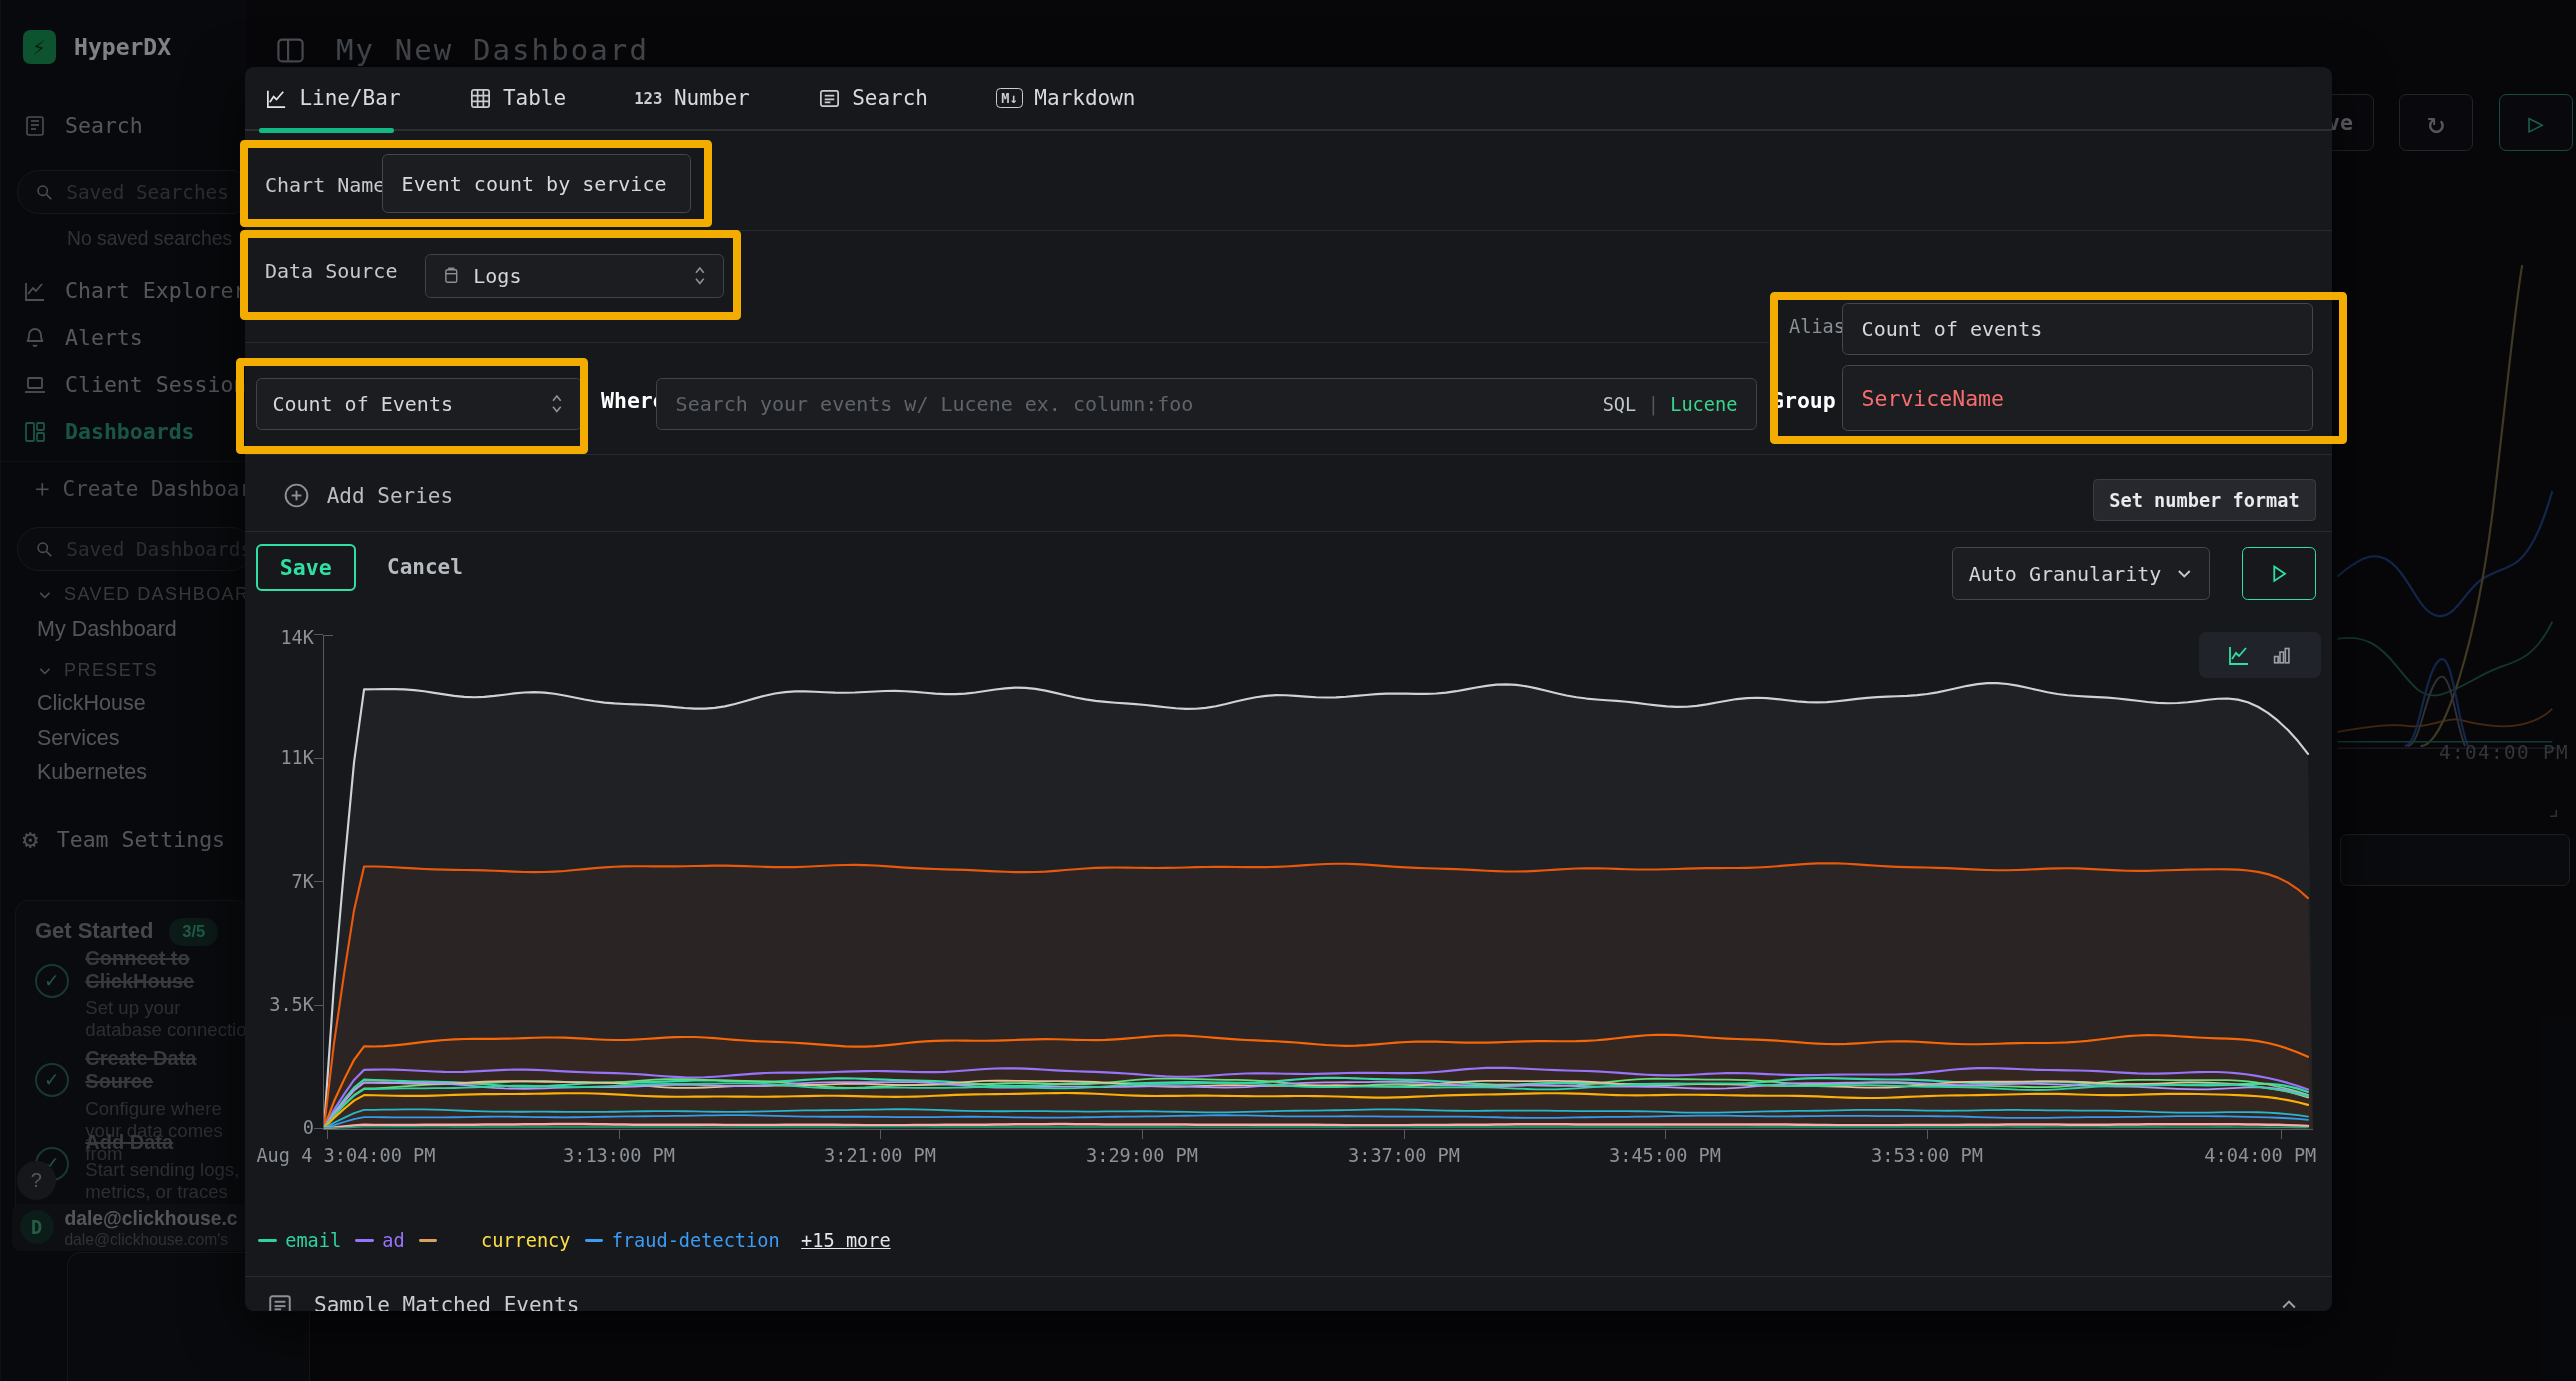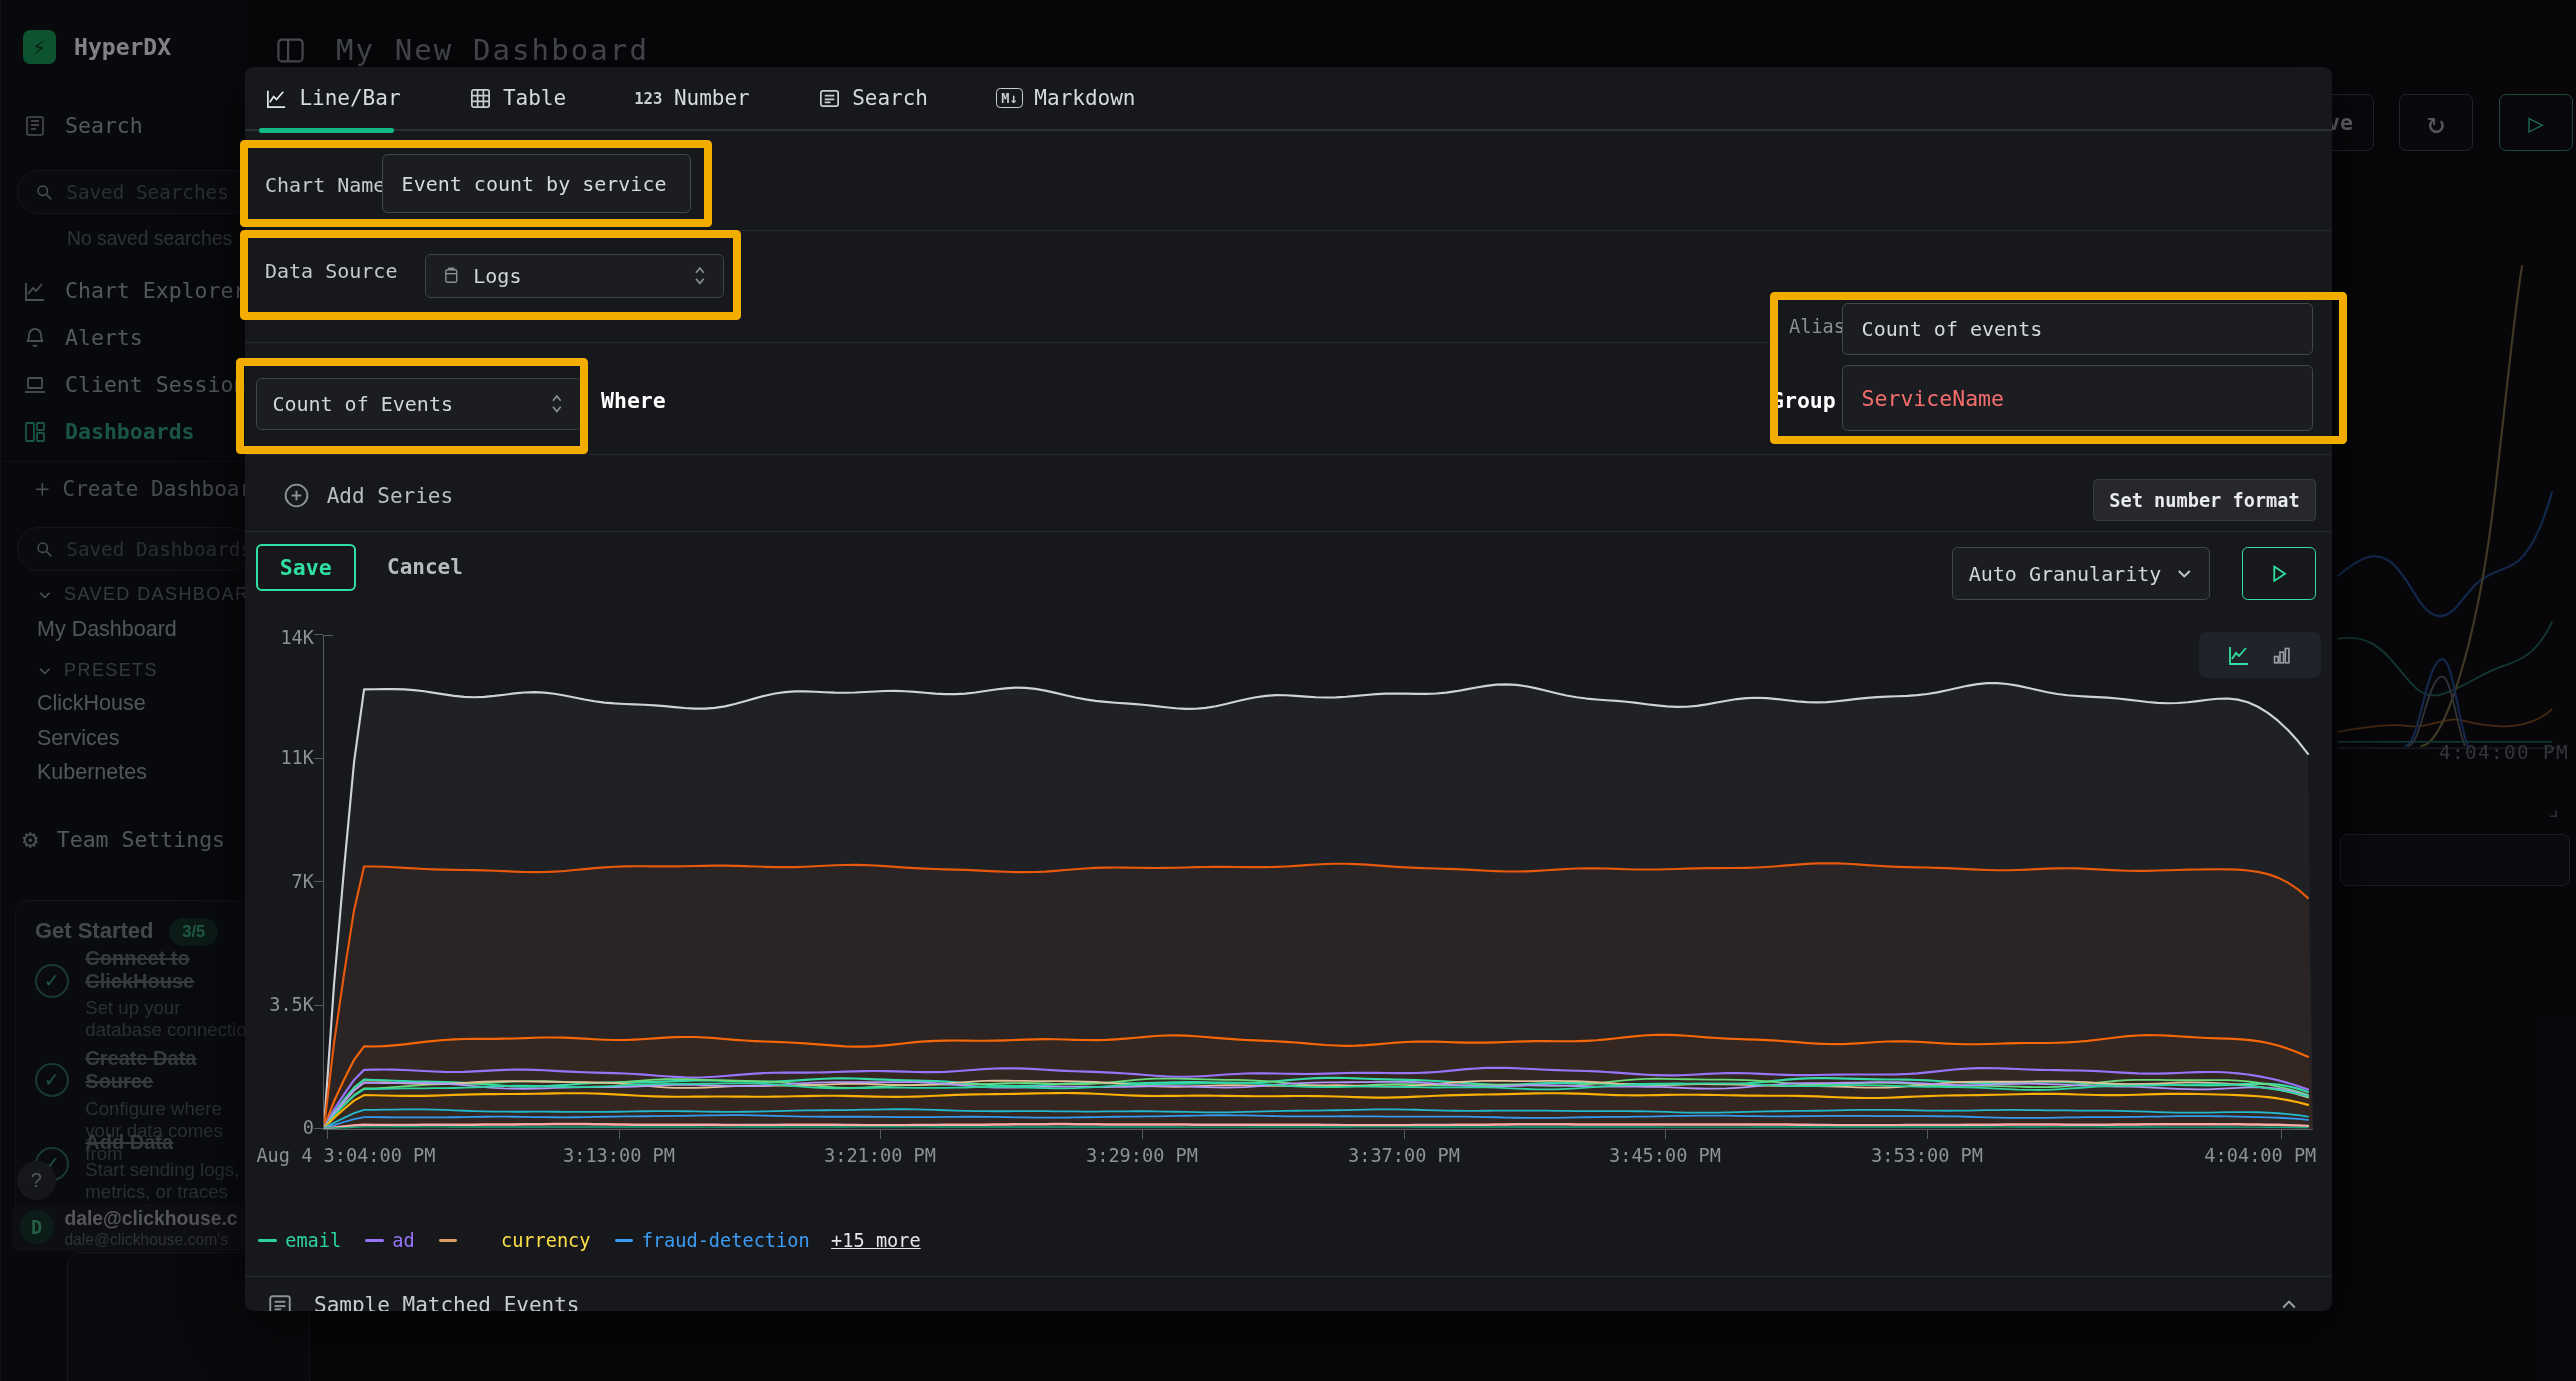"Search your events w/ Lucene" div.input { html: none -> <div> <span>Search your events w/ Lucene ex. column:foo</span> <span> <span>SQL</span> <span>|</span> <span>Lucene</span> </span> </div> }
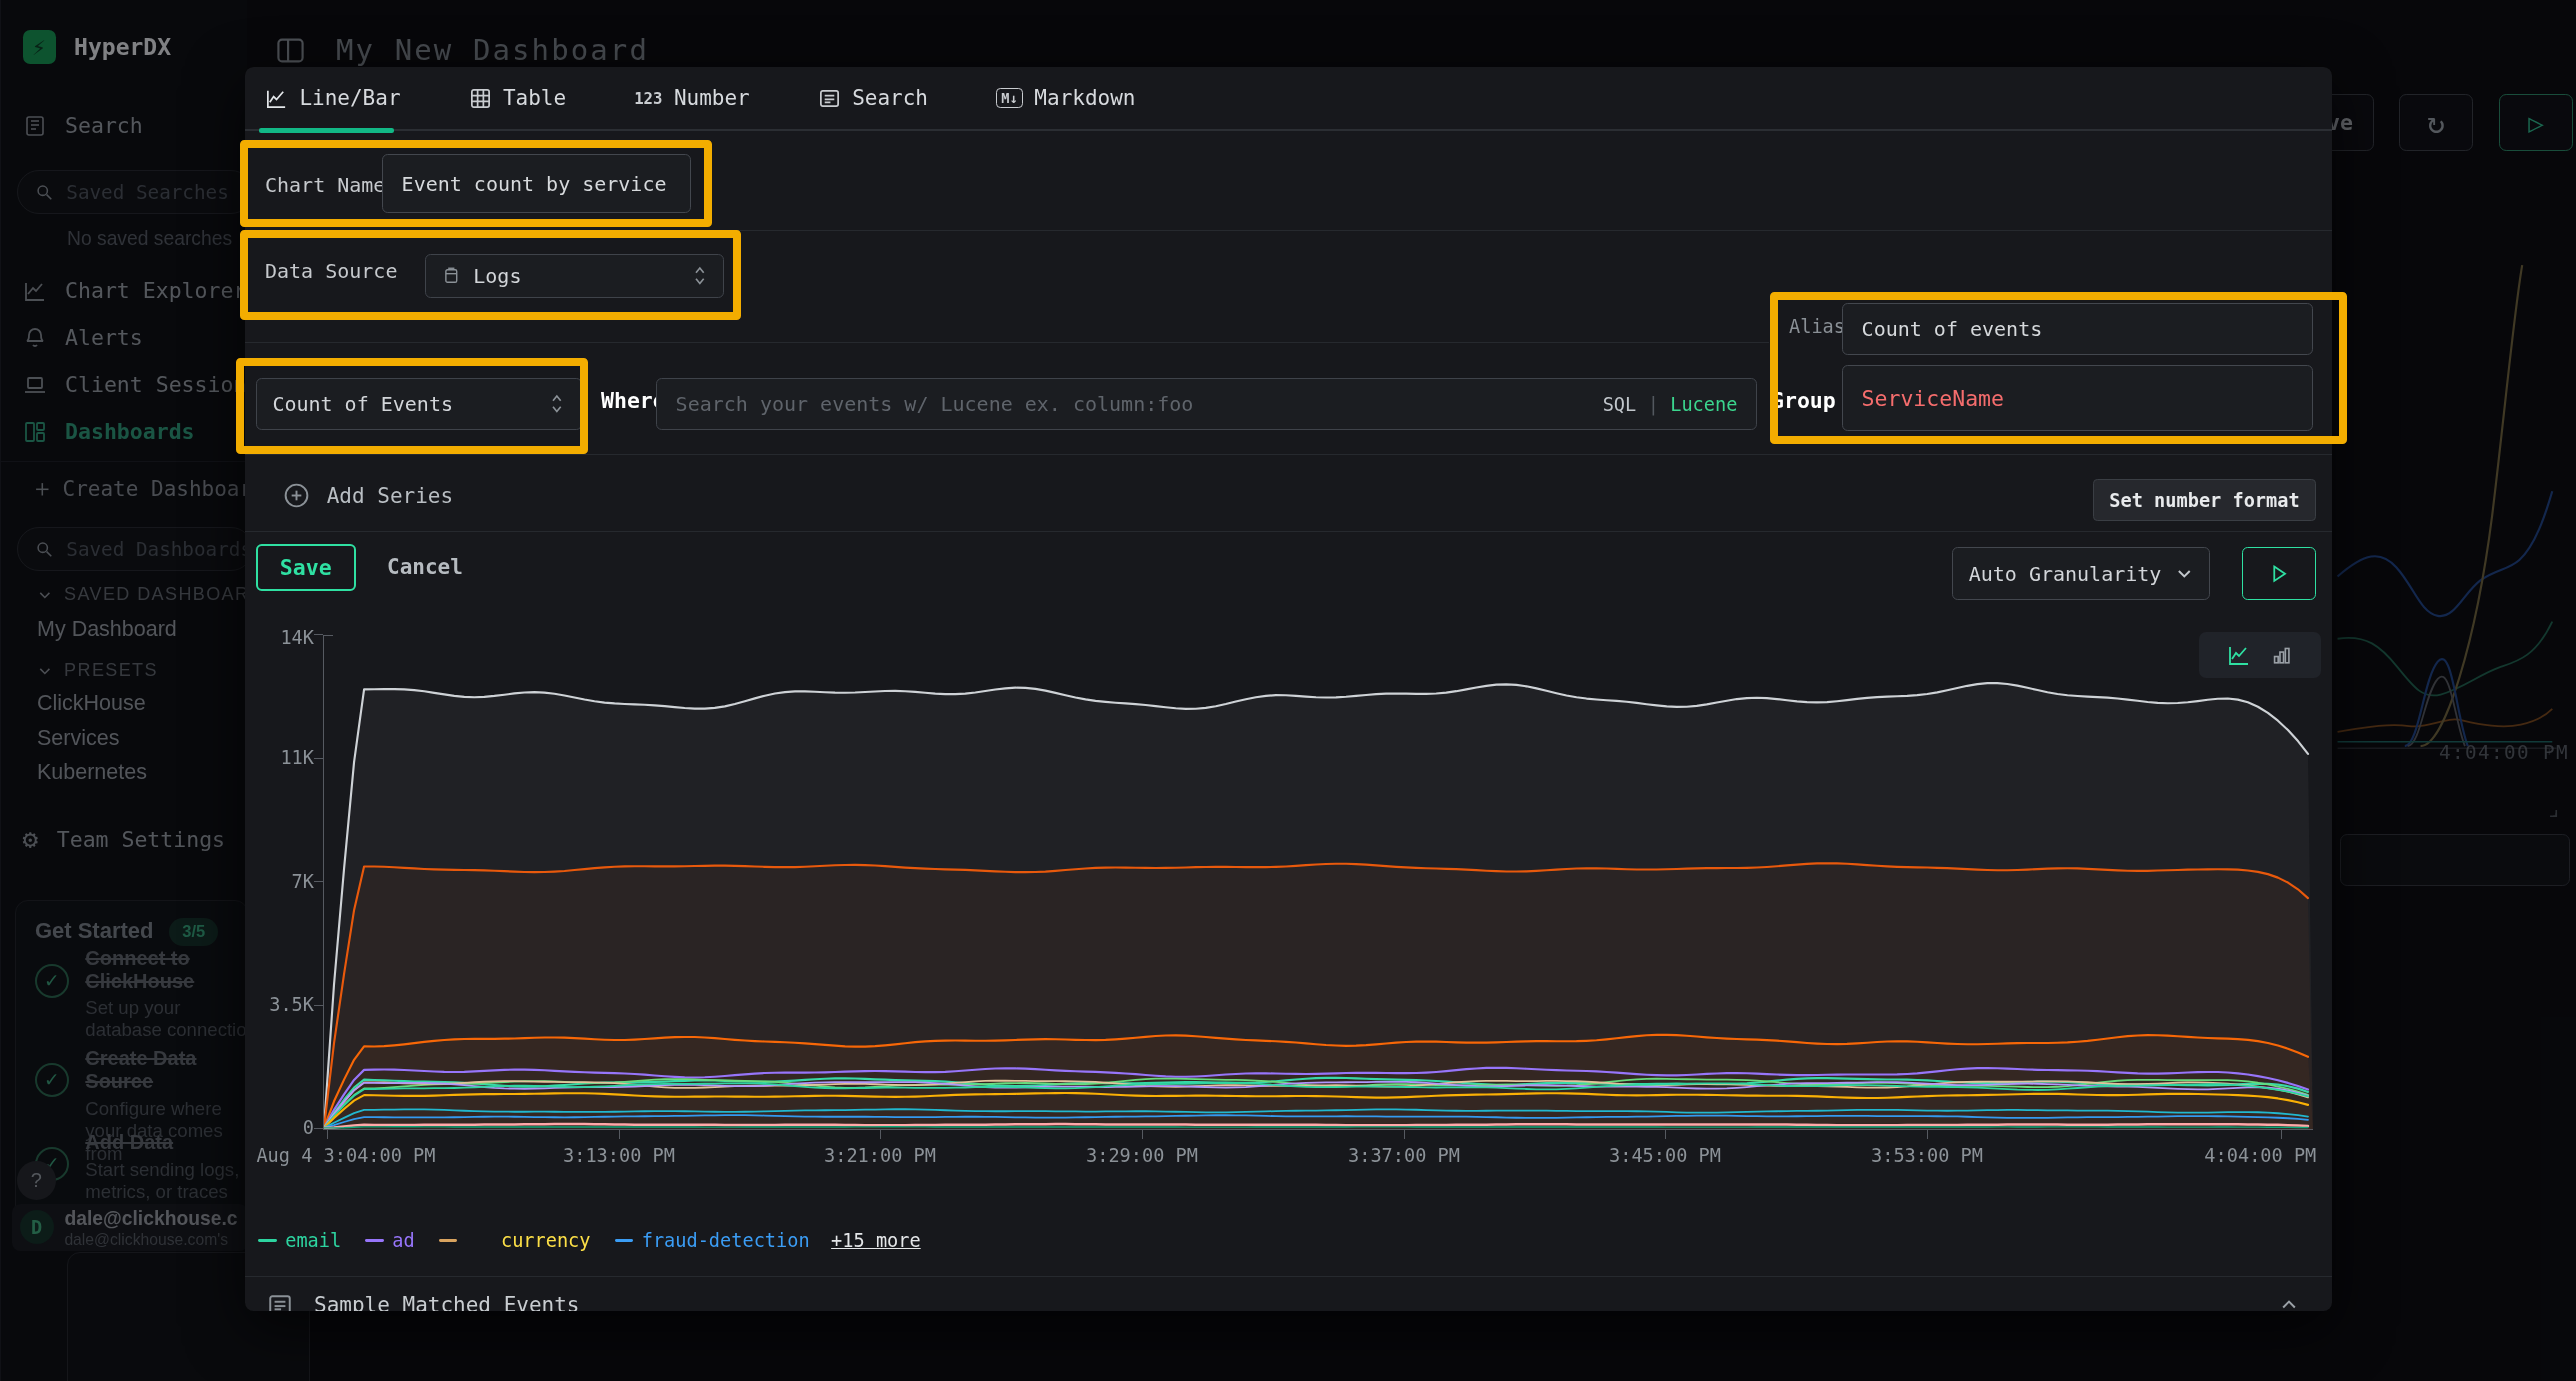"email" span { gap: 24px -> 14px }
